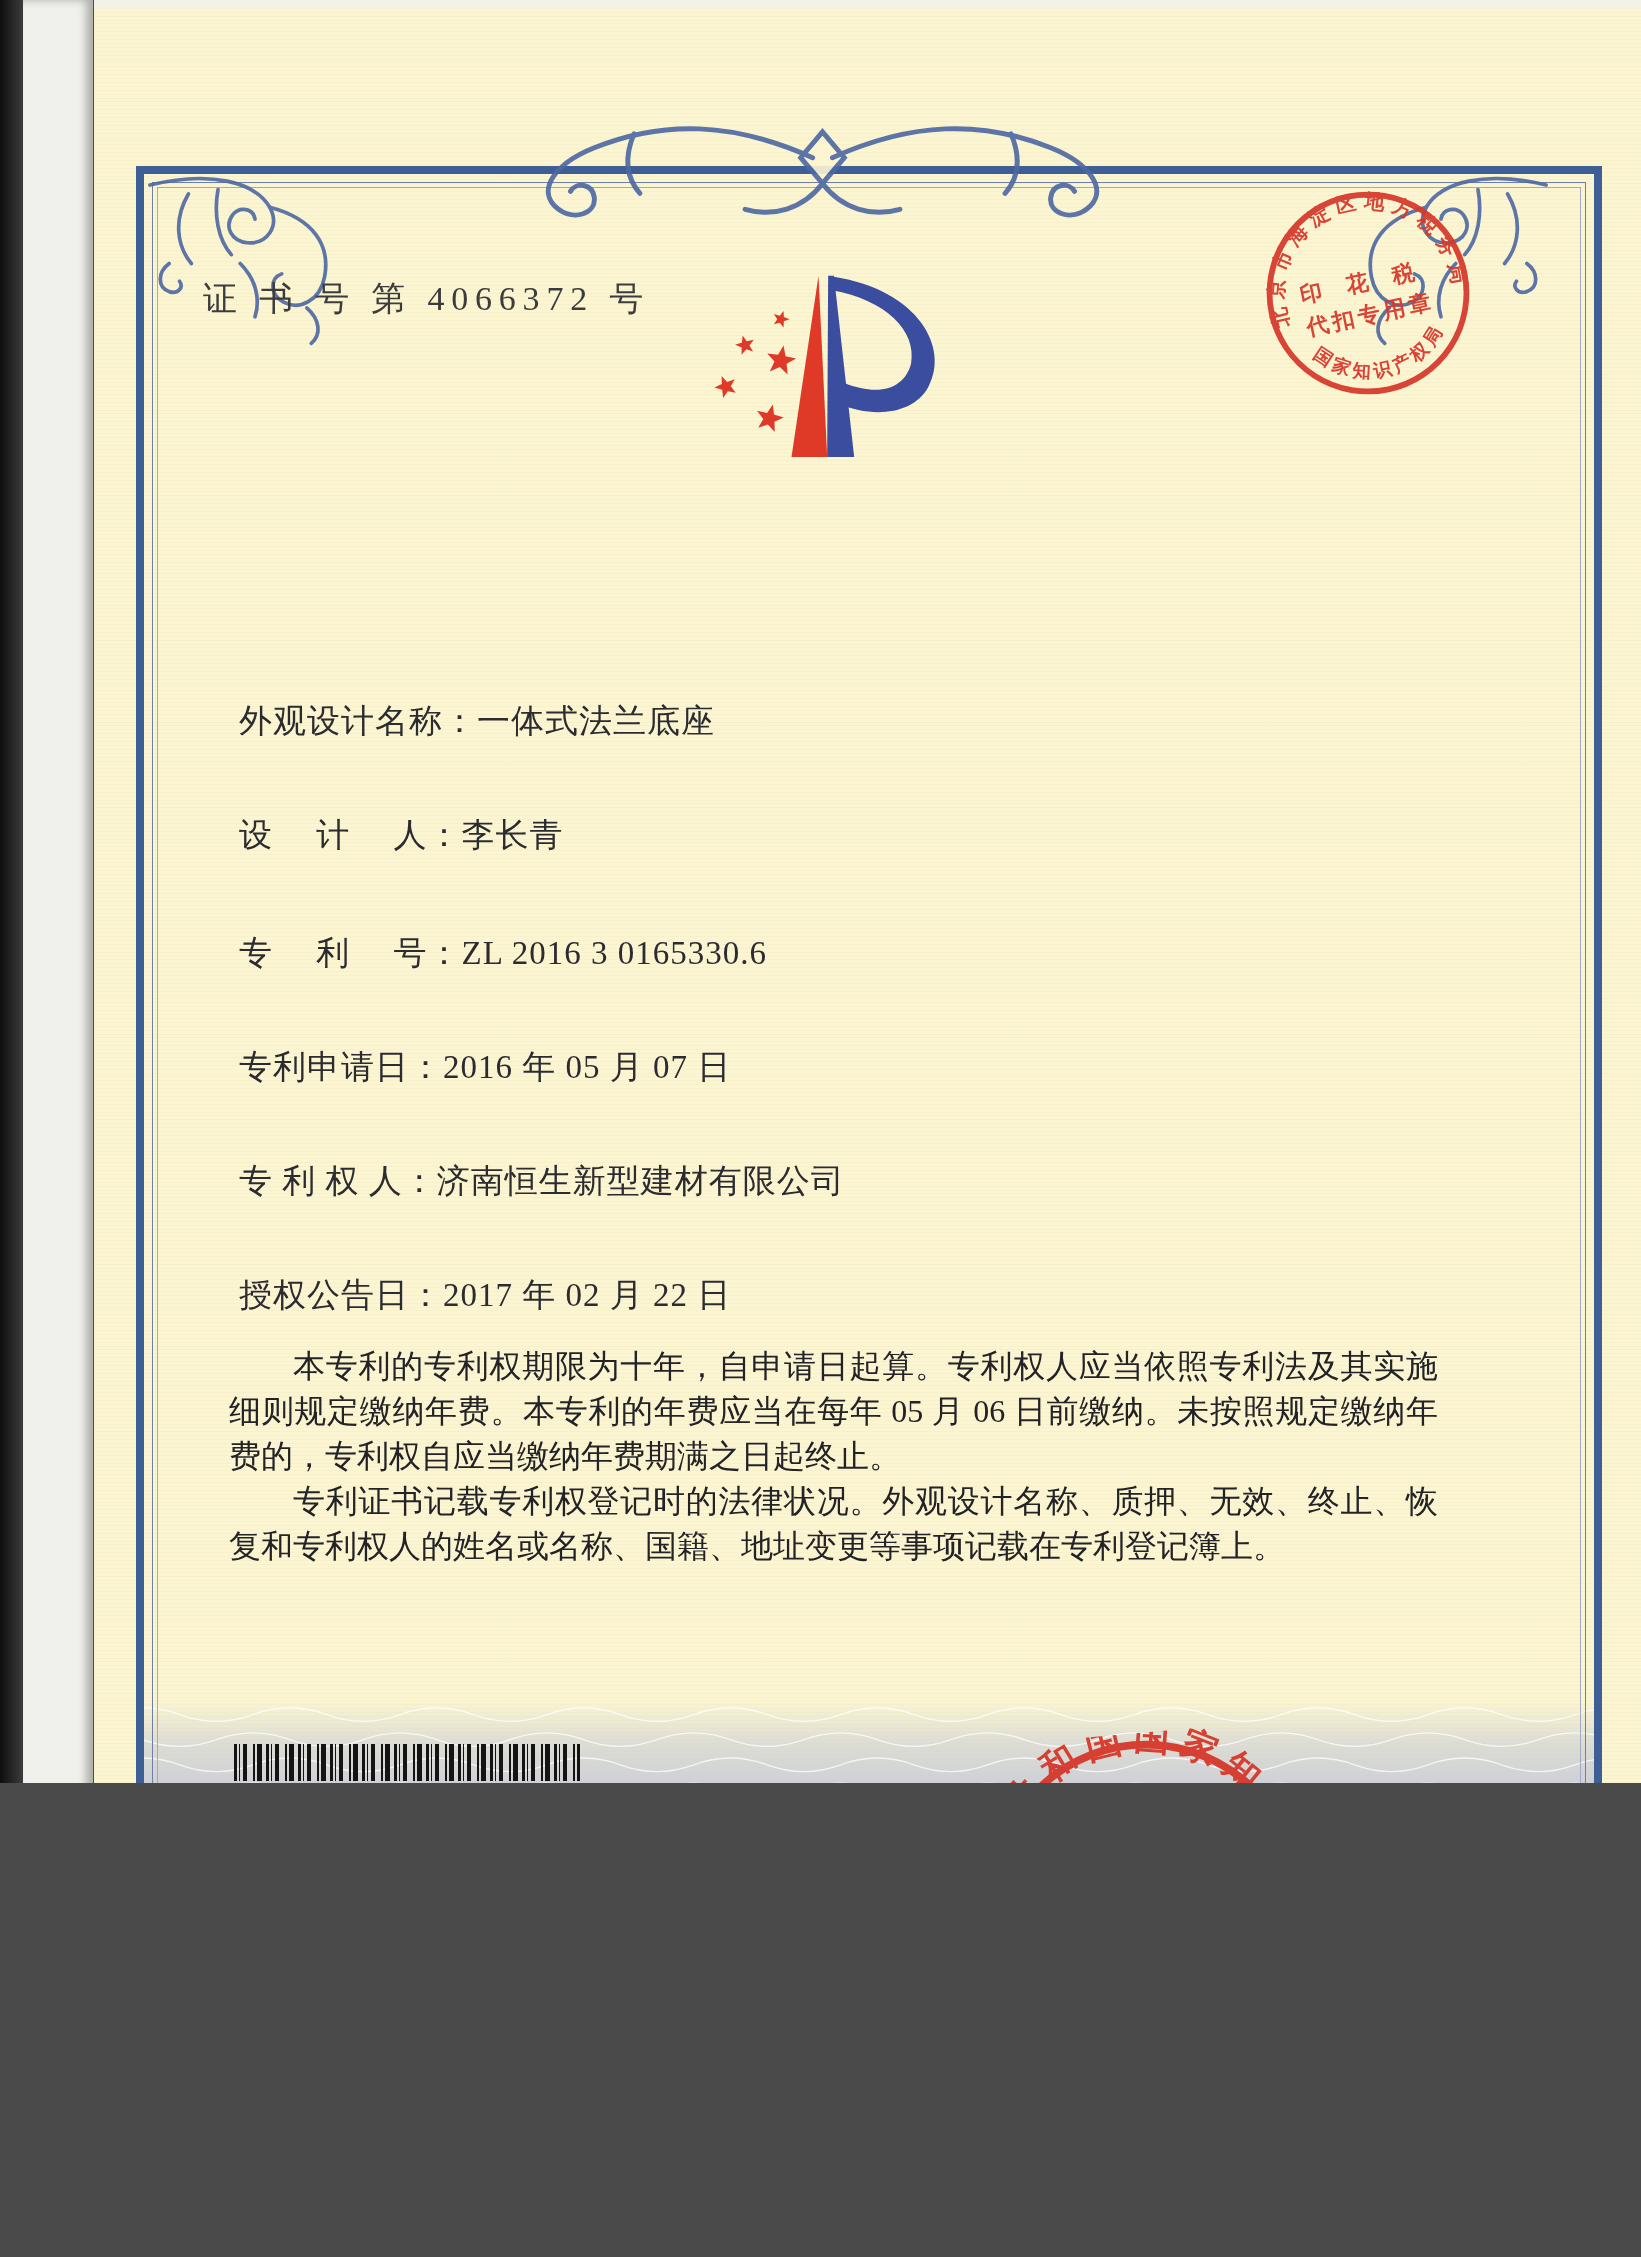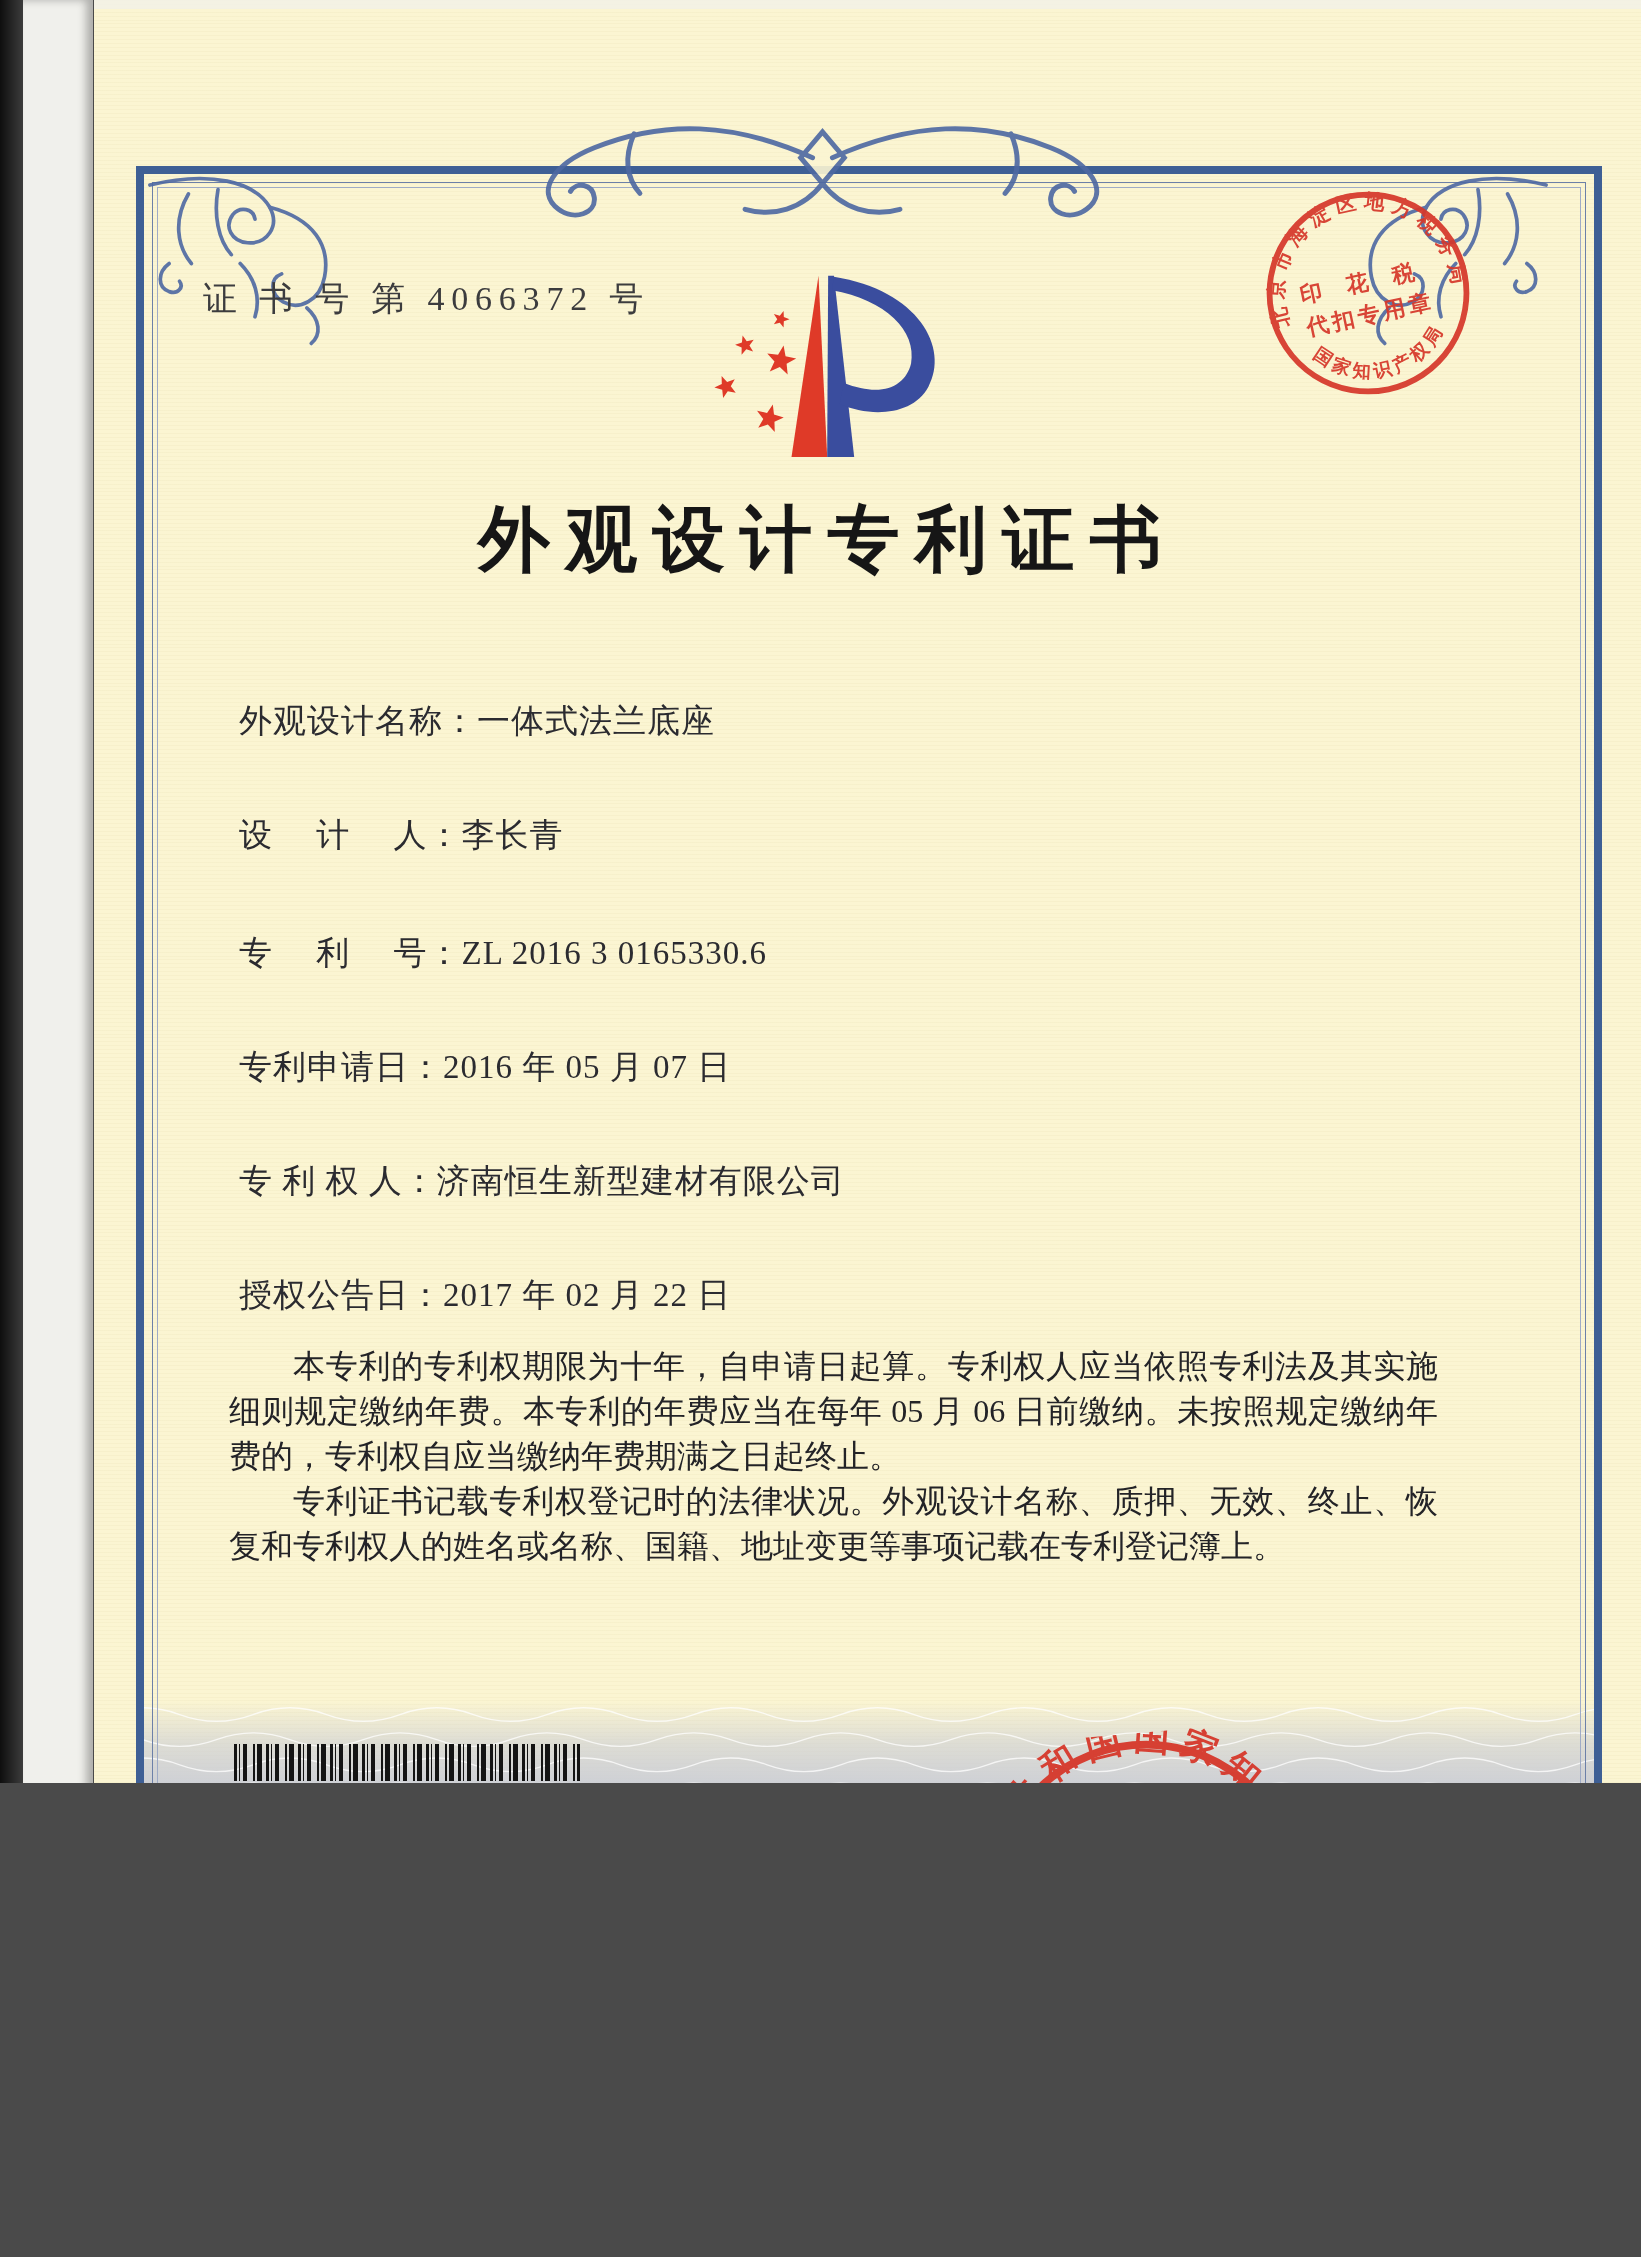"外观设计专利证书" h1.title { html: <h1>外观设计专利证书</h1> -> none }
